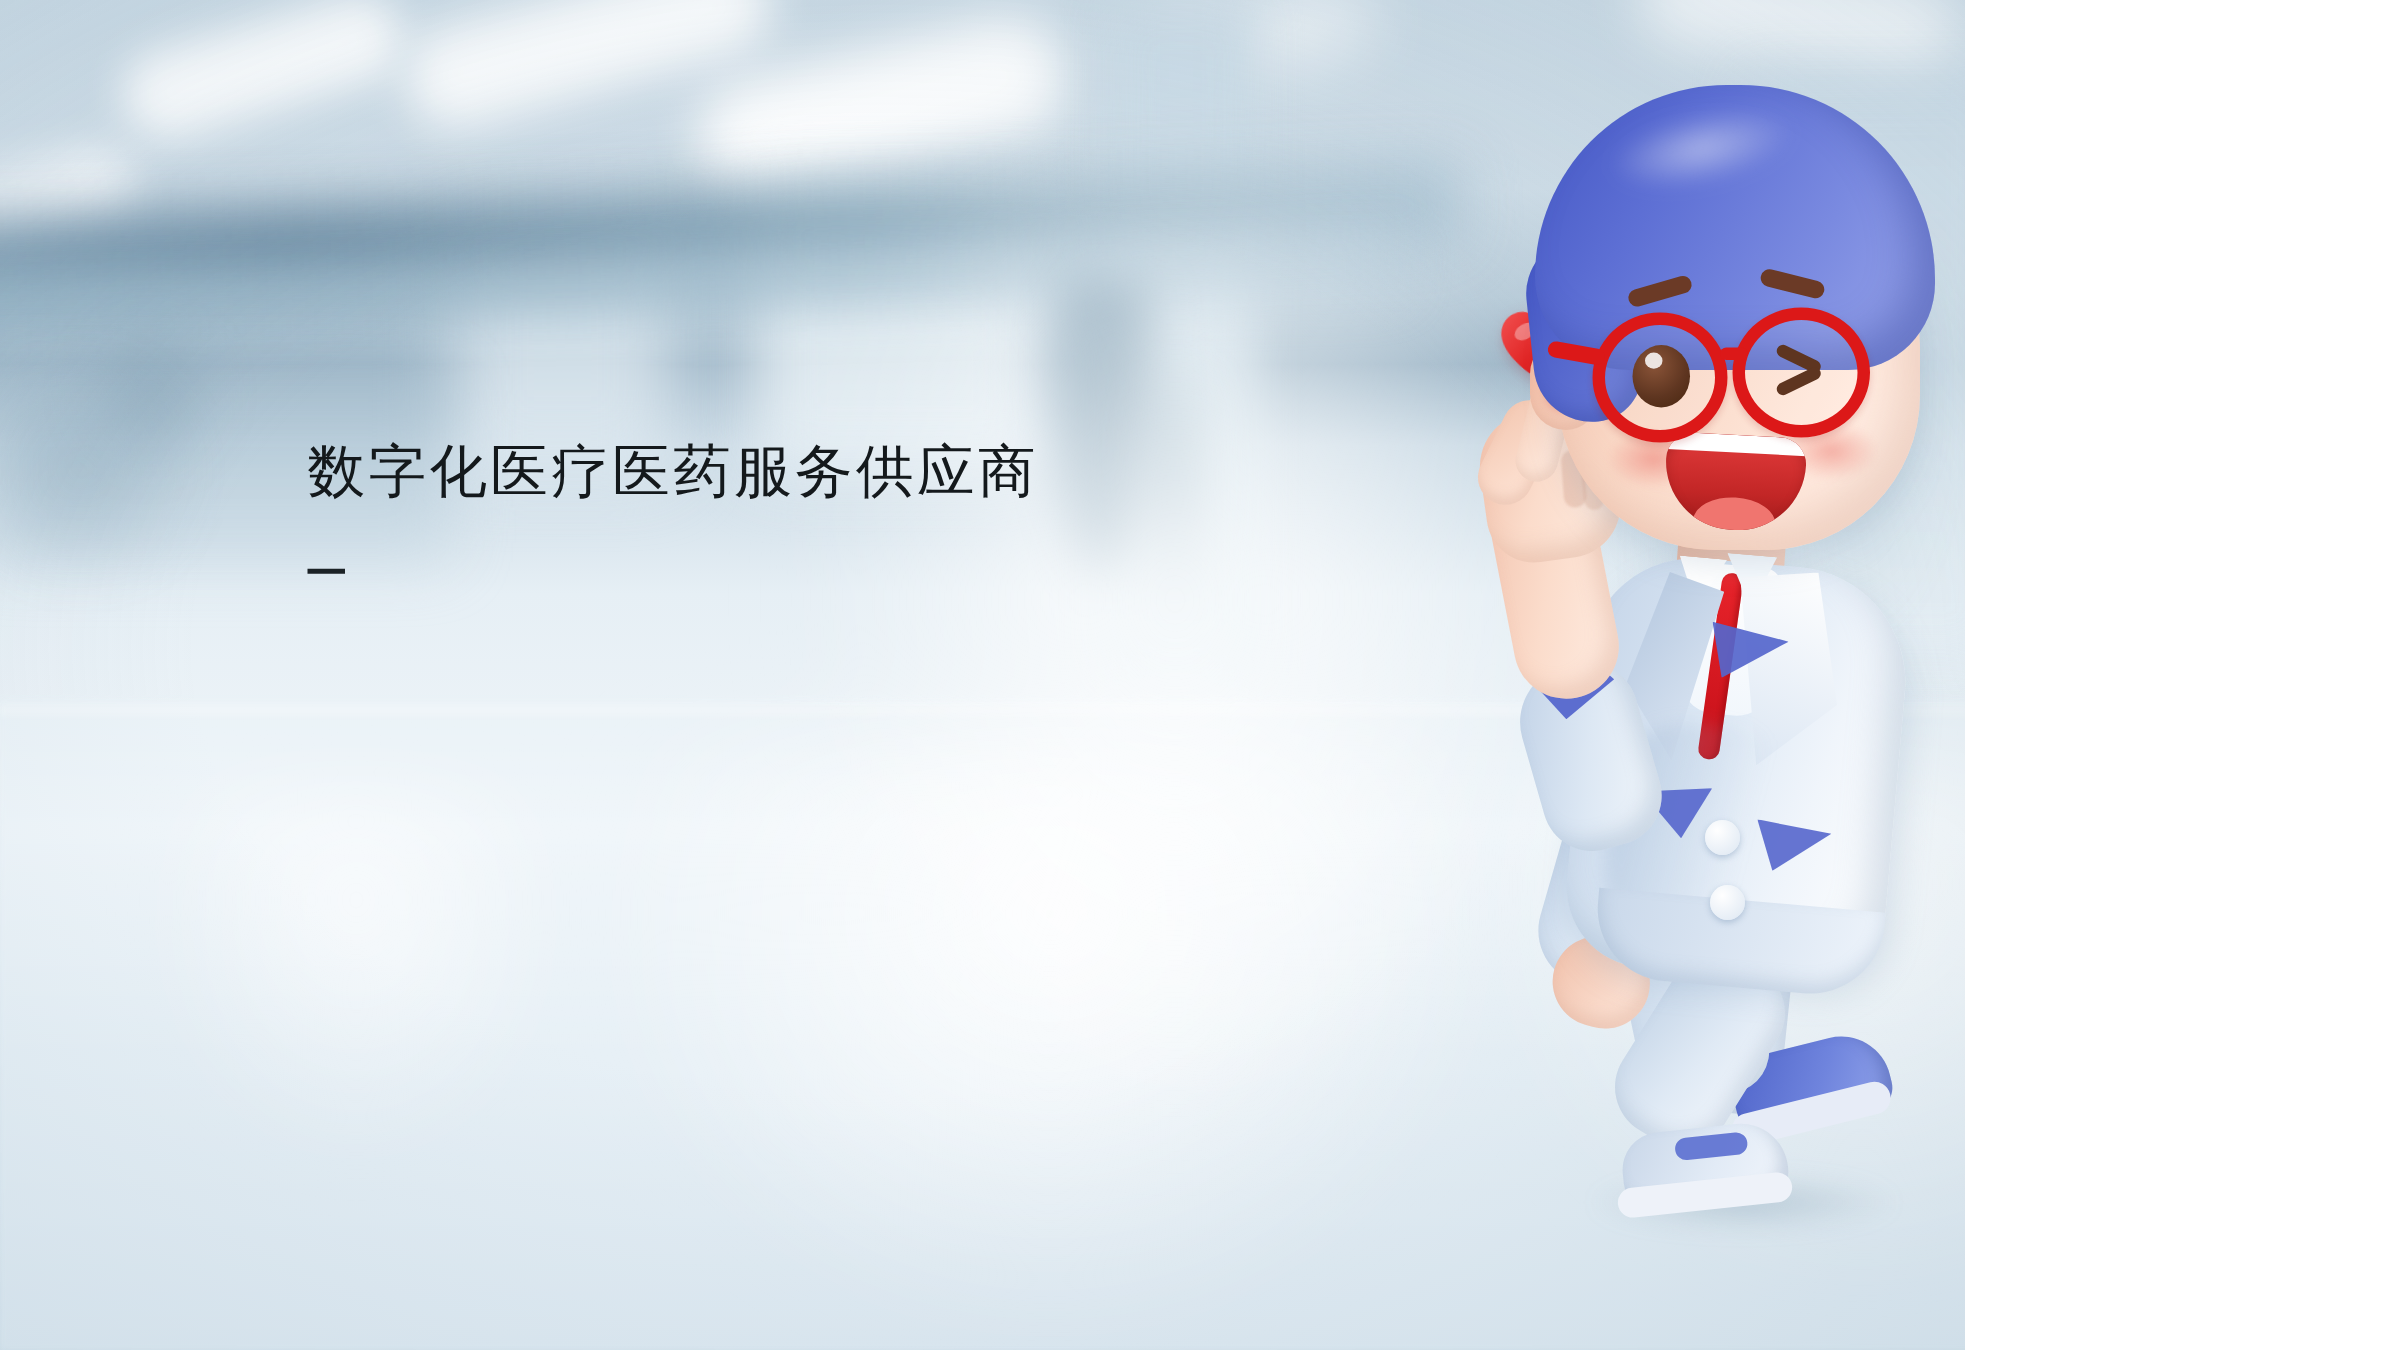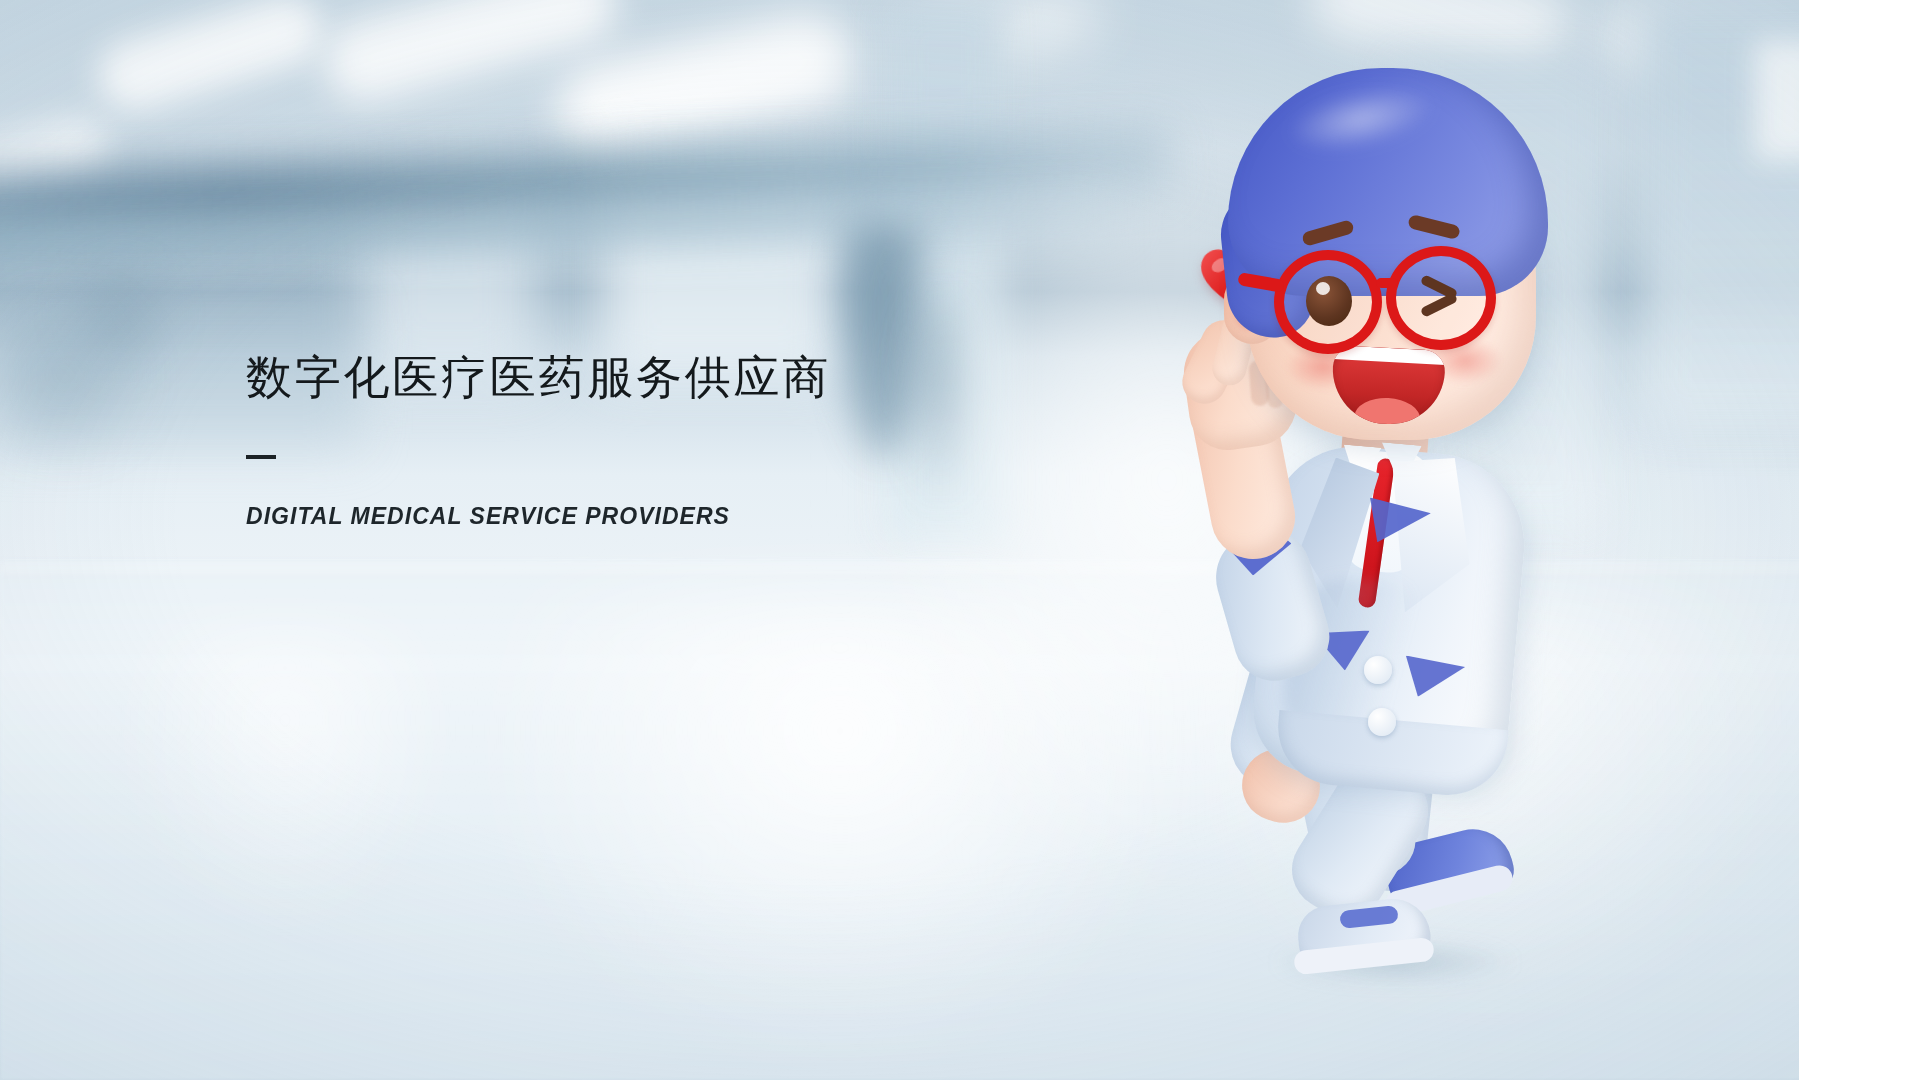"数字化医疗医药服务供应商" #stage { width: 1799px -> 1572px }
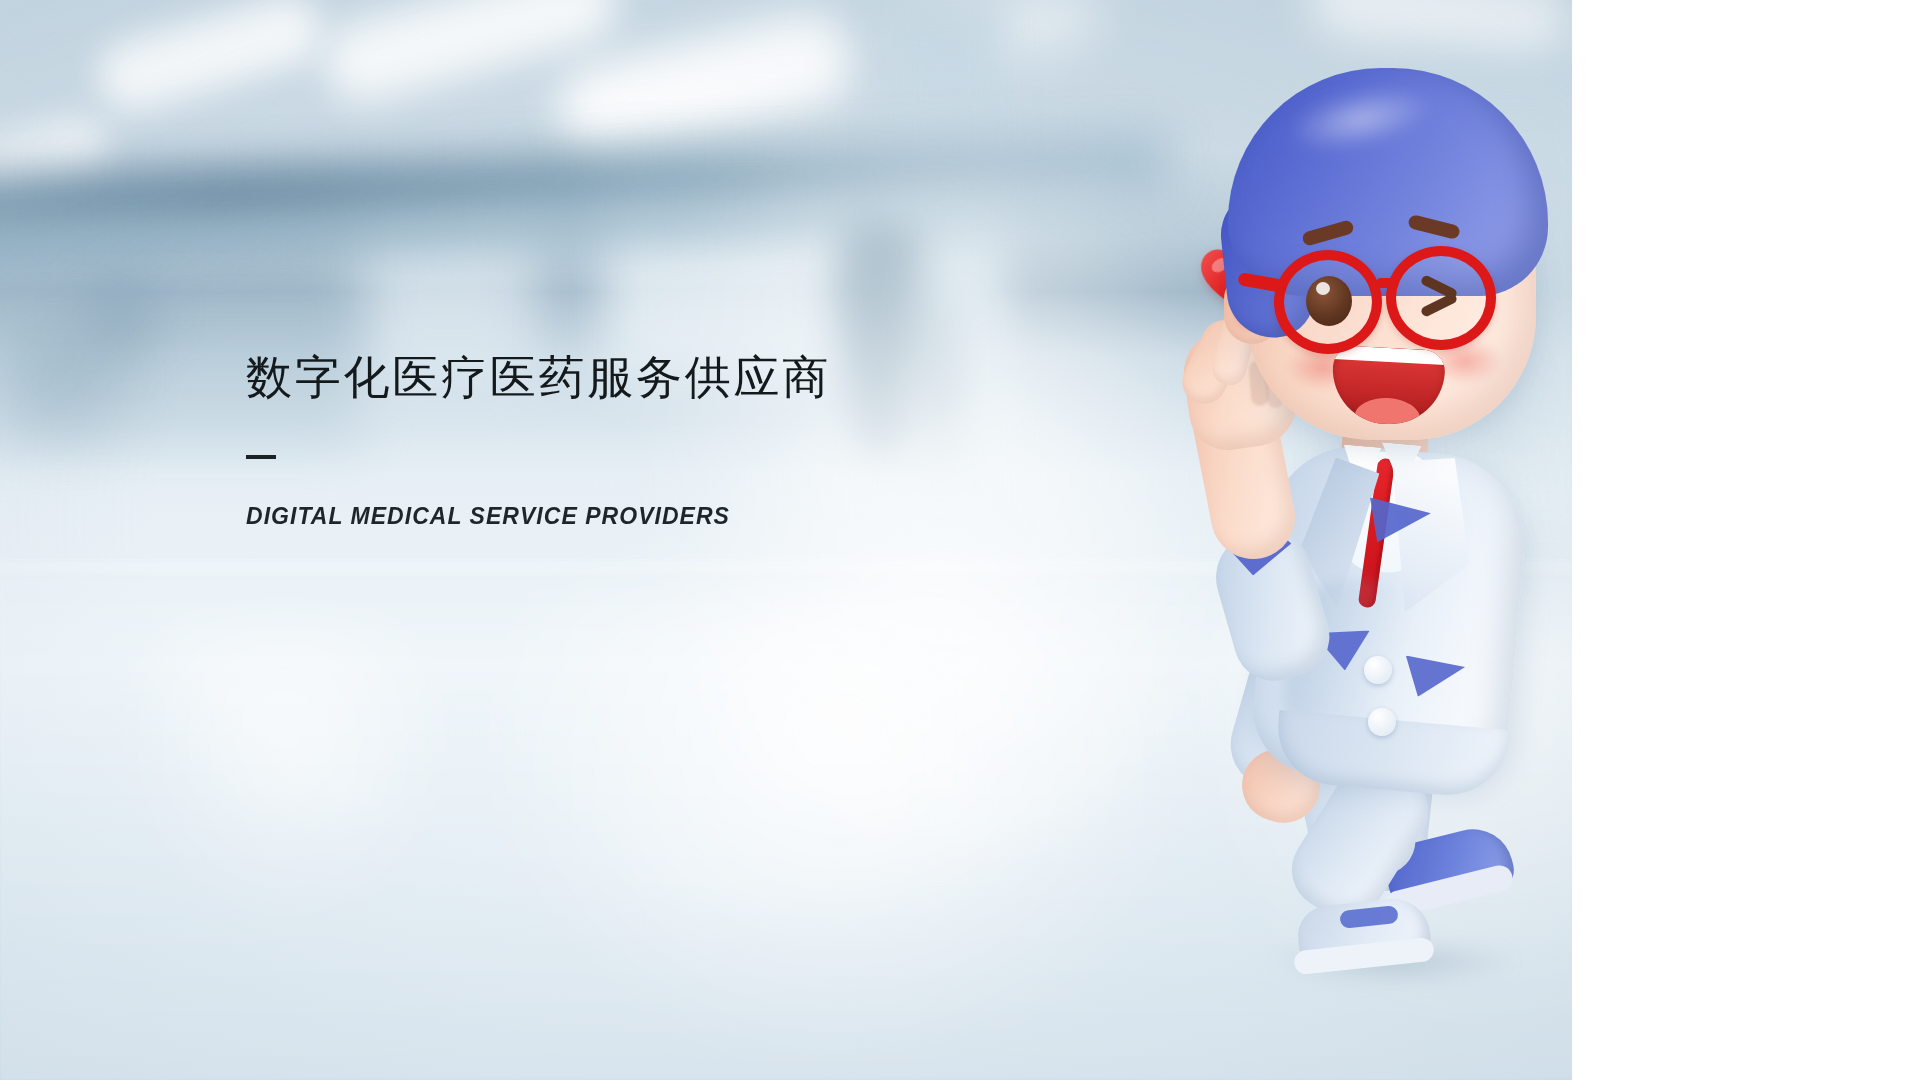"DIGITAL MEDICAL SERVICE PROVIDERS" div.en-line { html: <div>DIGITAL MEDICAL SERVICE PROVIDERS</div> -> none }
